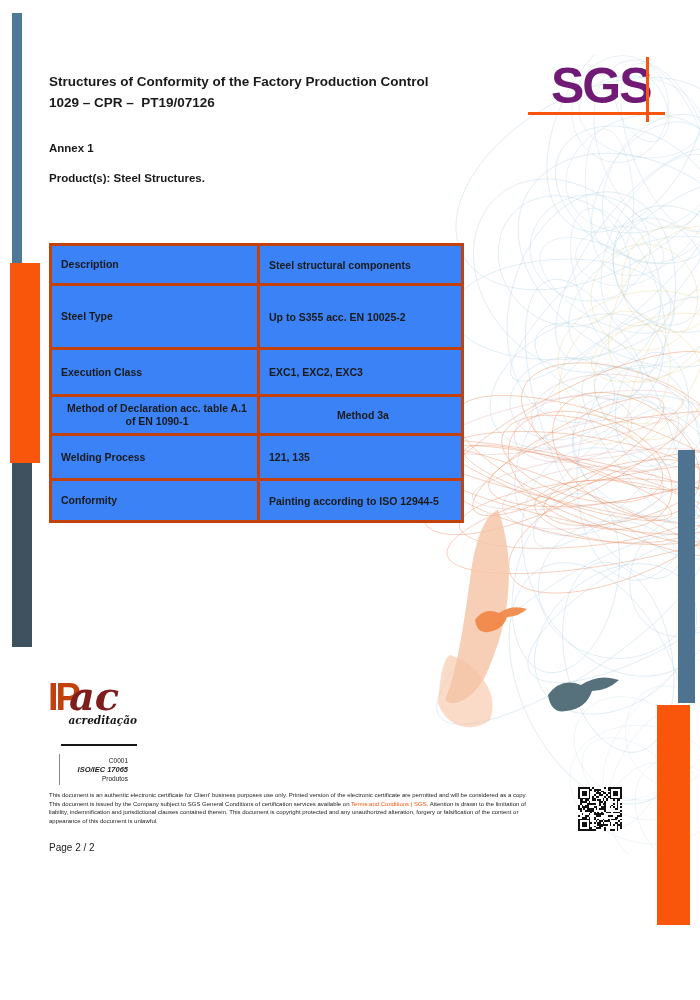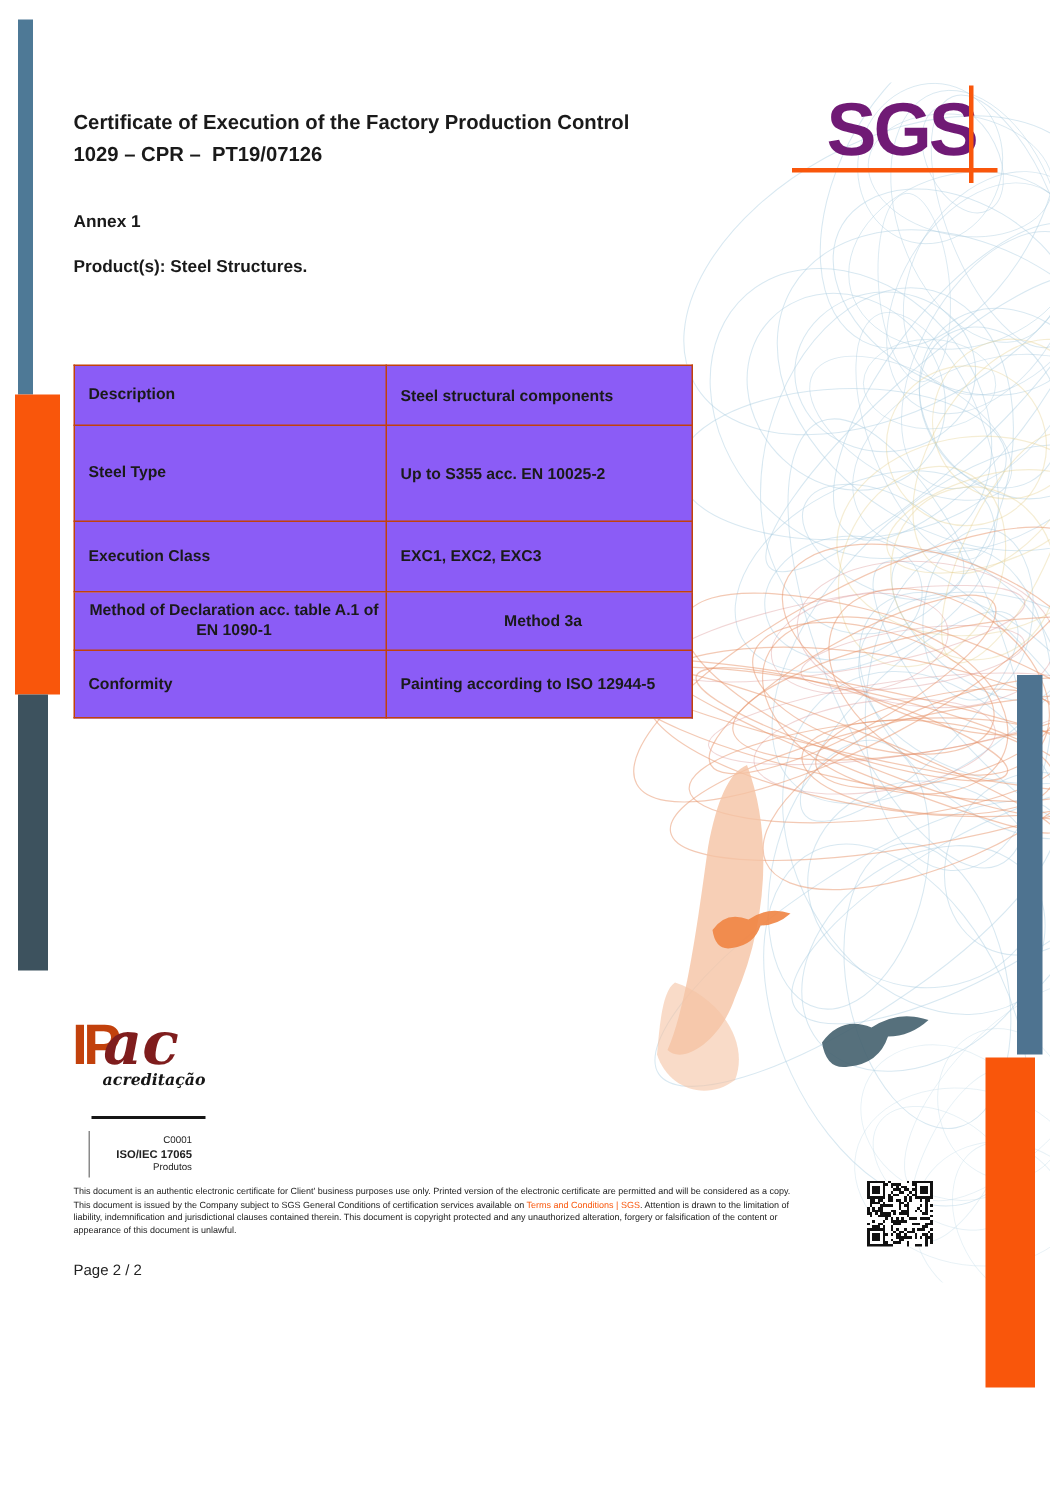"Certificate of Execution of the" div.t1 { text: Certificate of Execution -> Structures of Conformity }
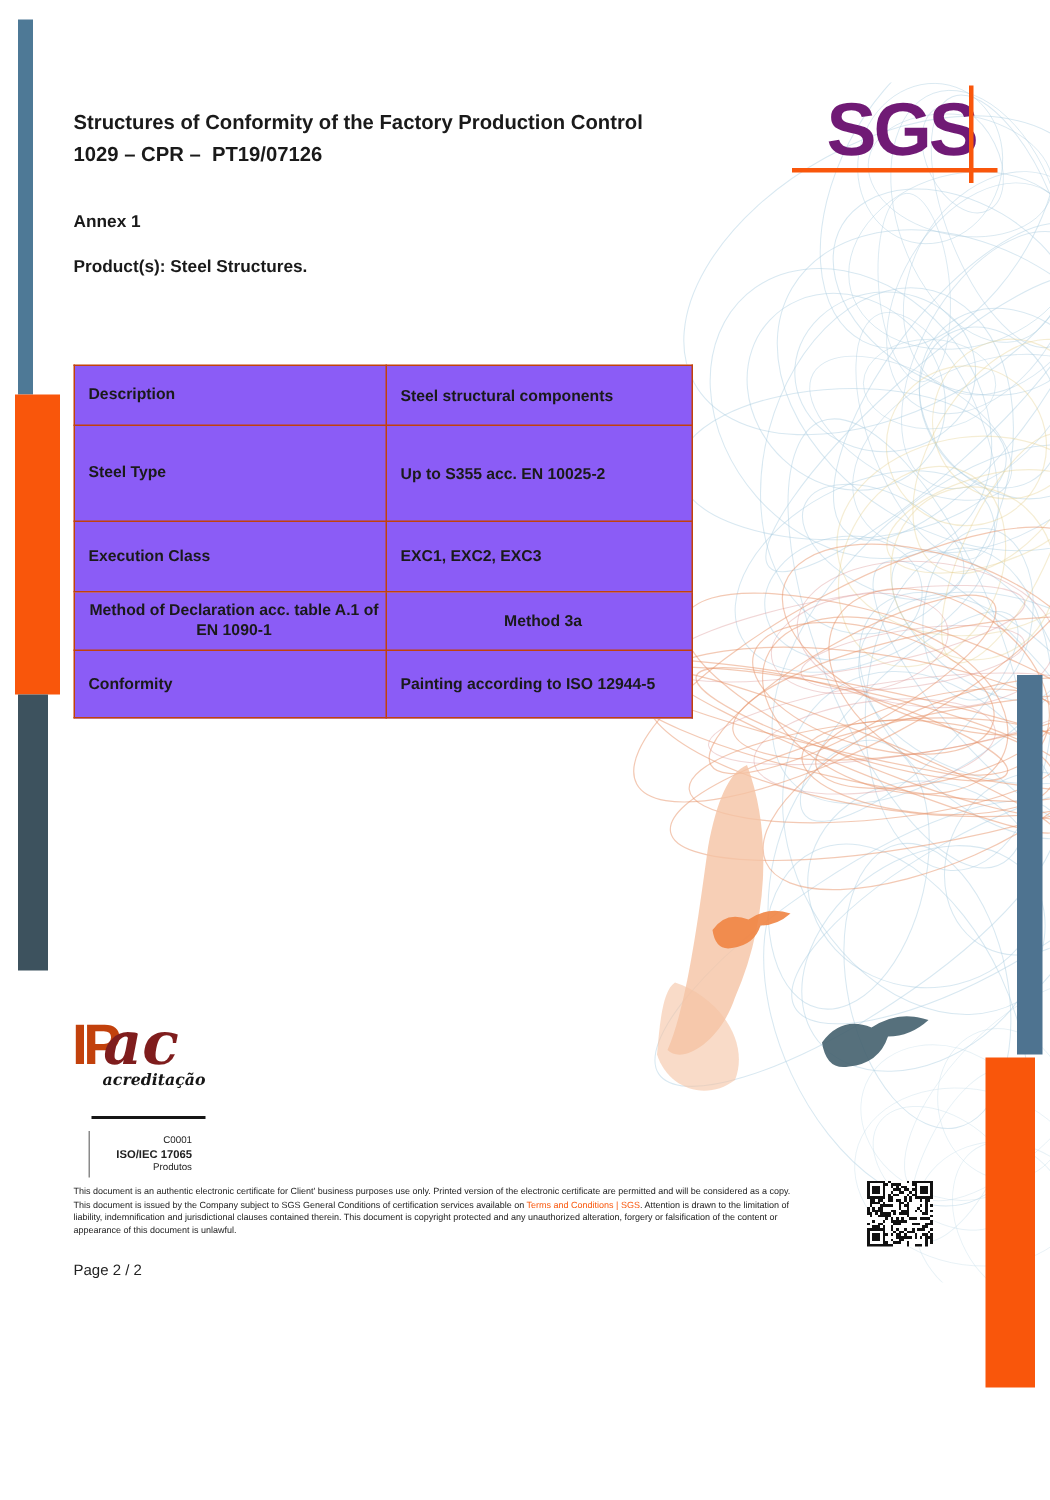"Description" table.annex td { background: #8b5cf6 -> #3b82f6; border: 1px solid #c2410c -> 3px solid #c2410c }
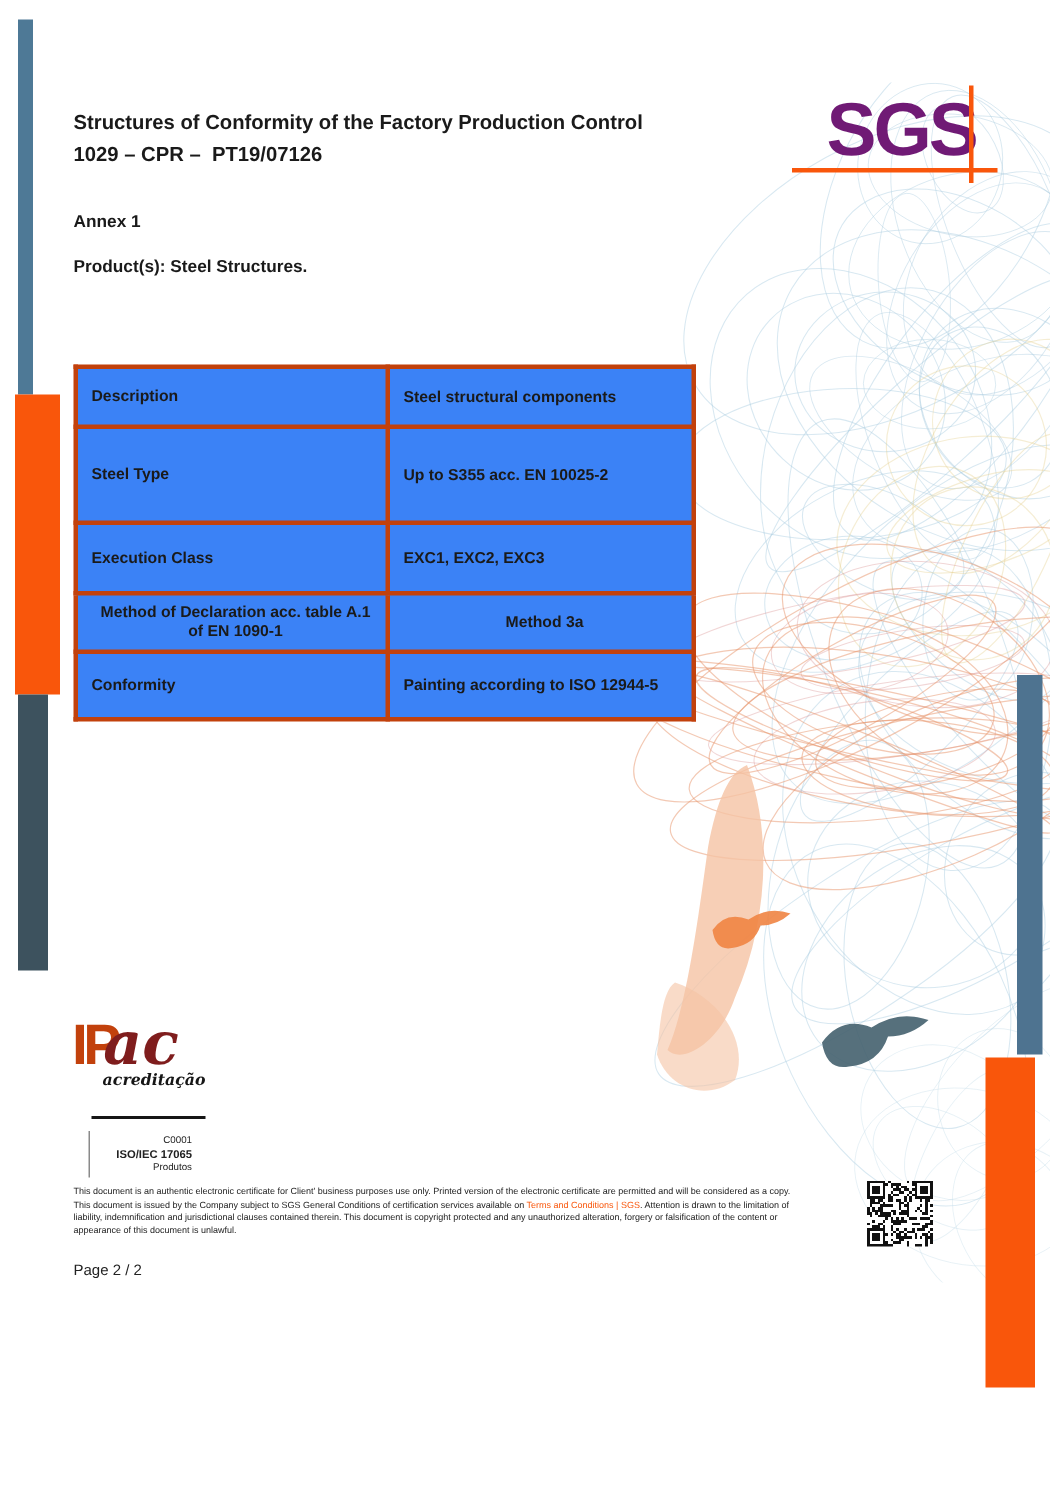"Welding Process" tr { html: none -> <tr> <td>Welding Process</td> <td>121, 135</td> </tr> }
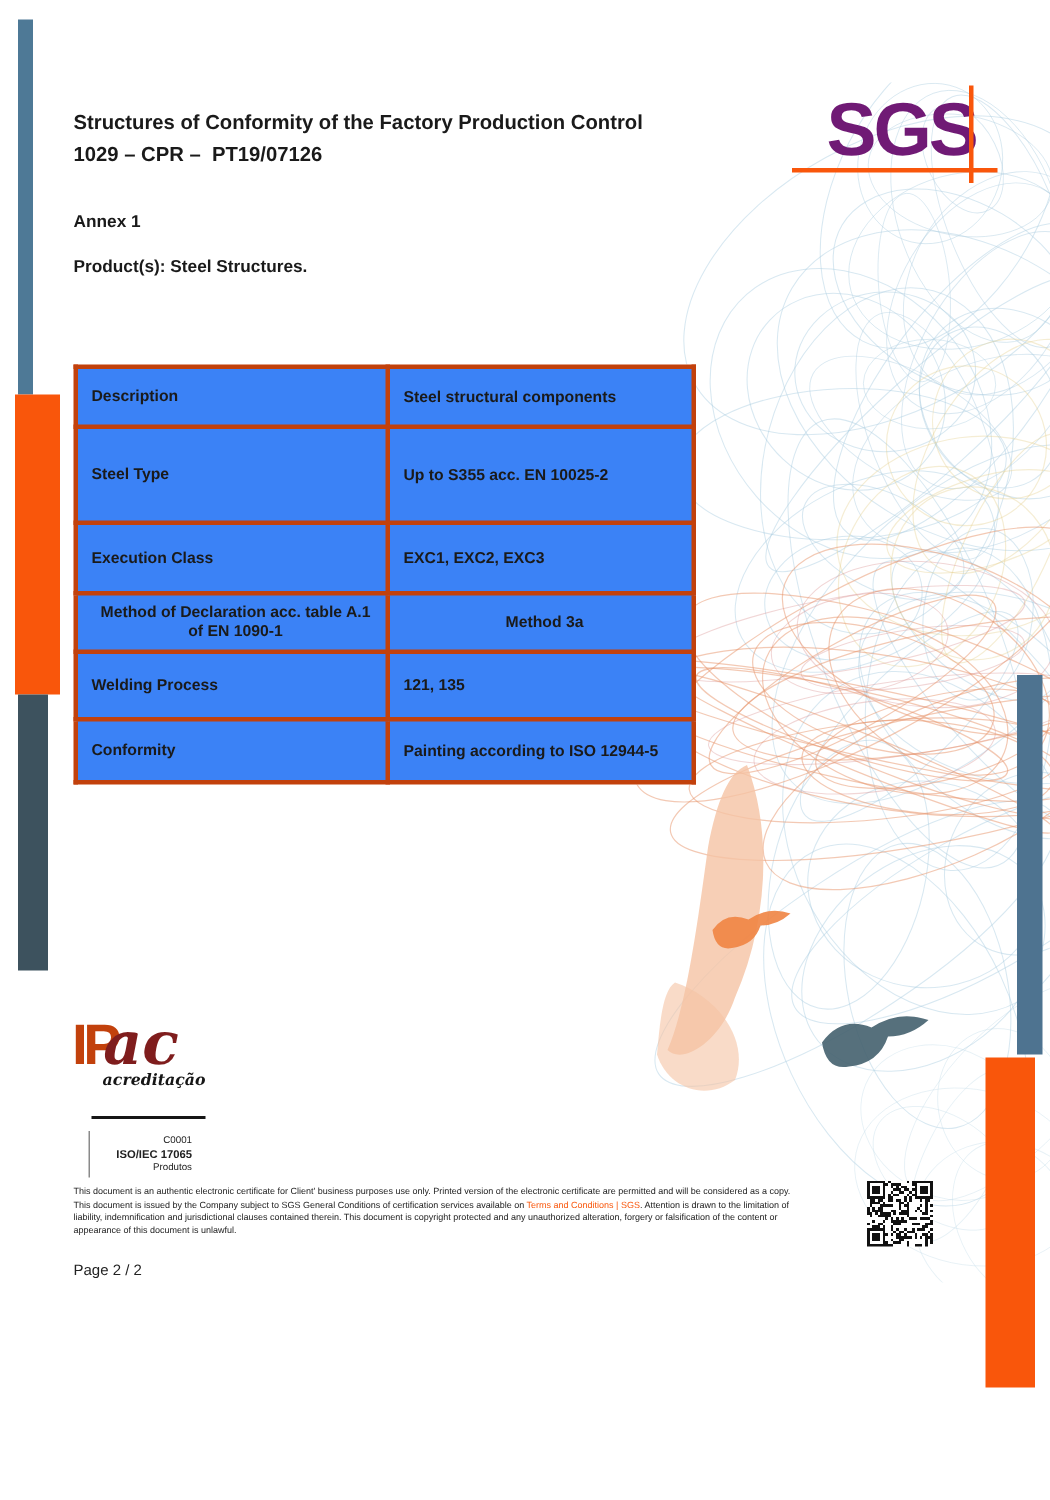"ISO/IEC 17065" .ipac-std { font-style: none -> italic }
